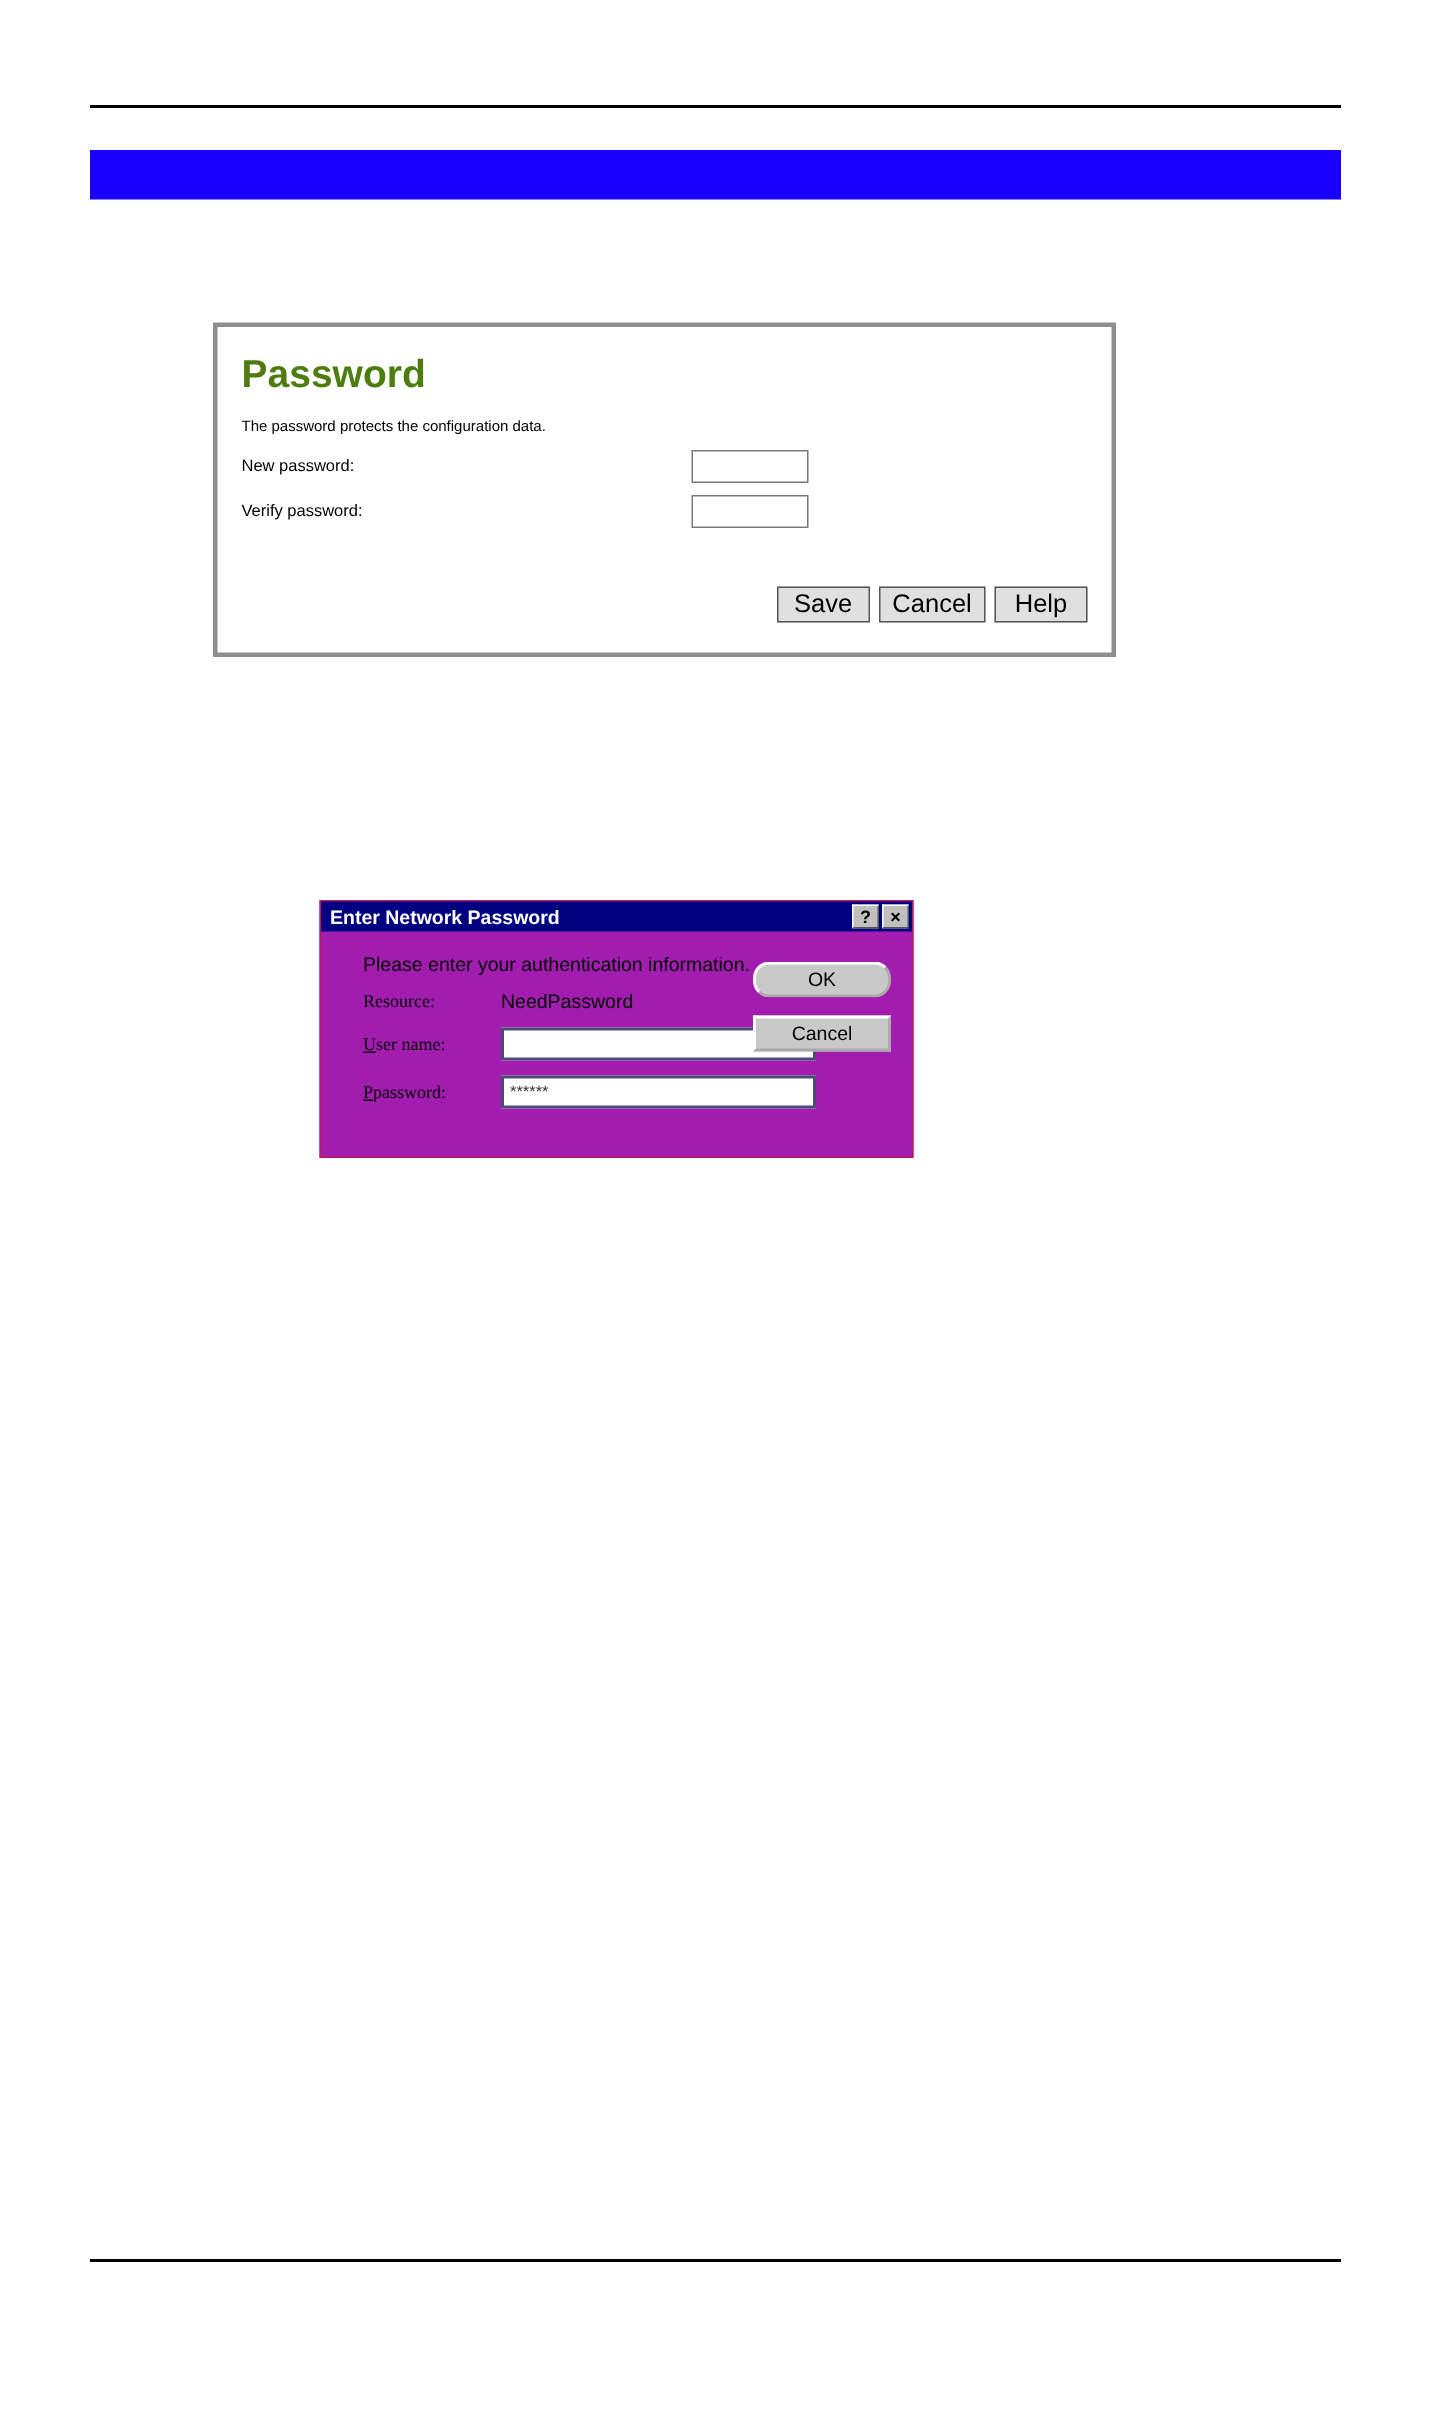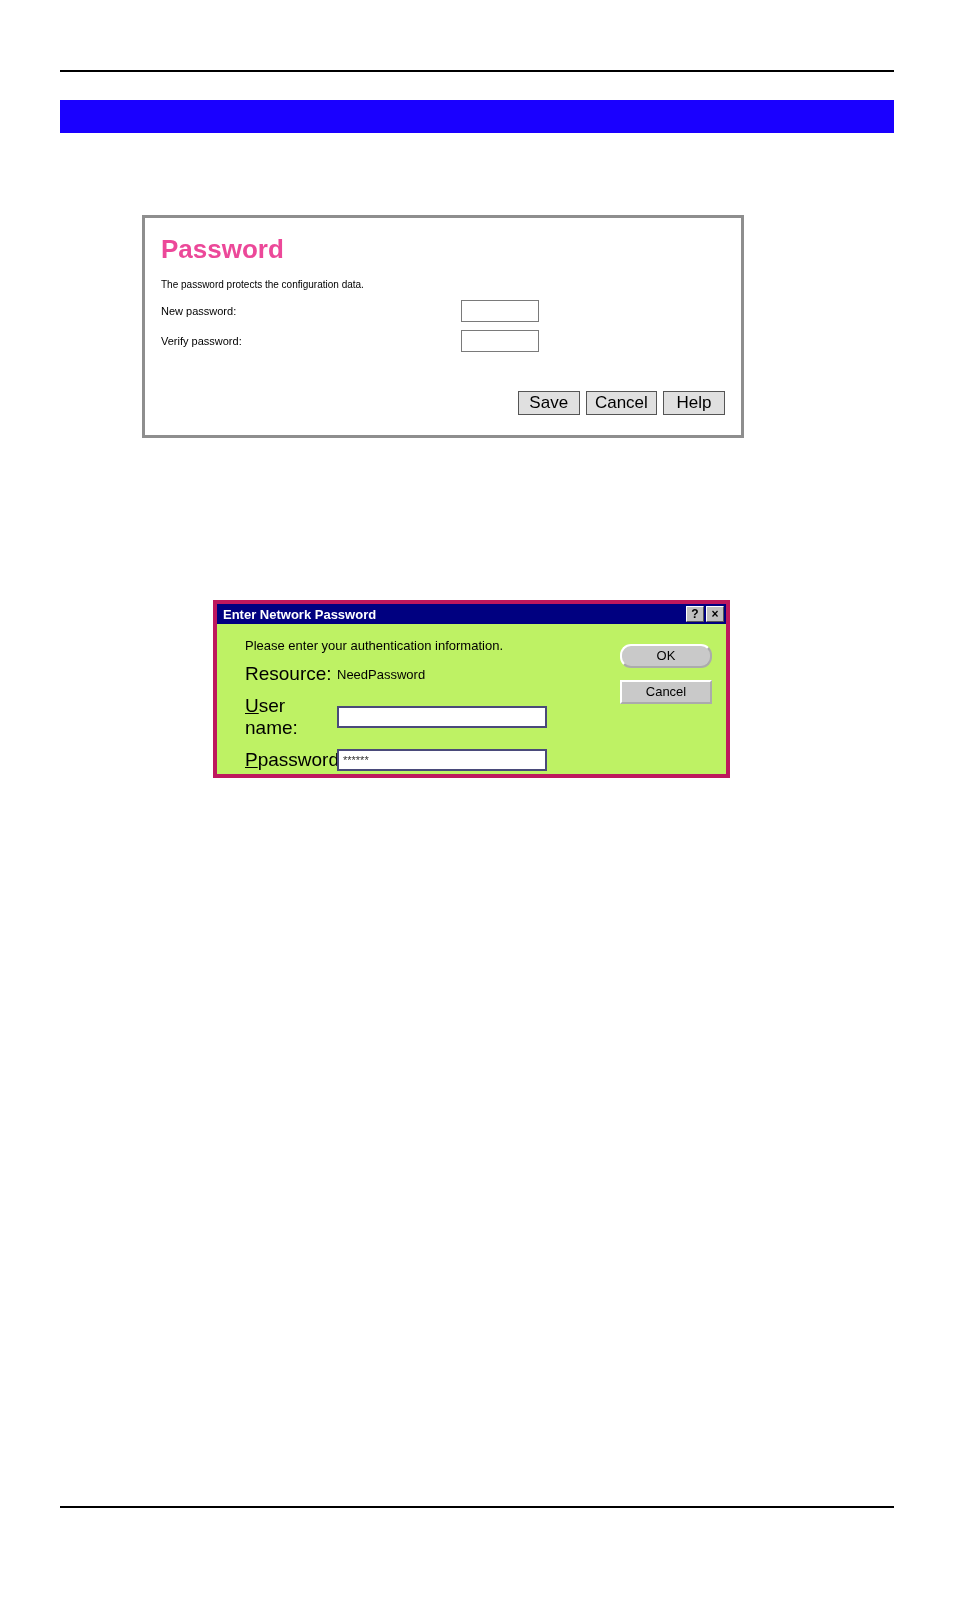"Password" .panel-title { color: #ec4899 -> #4d7c0f }
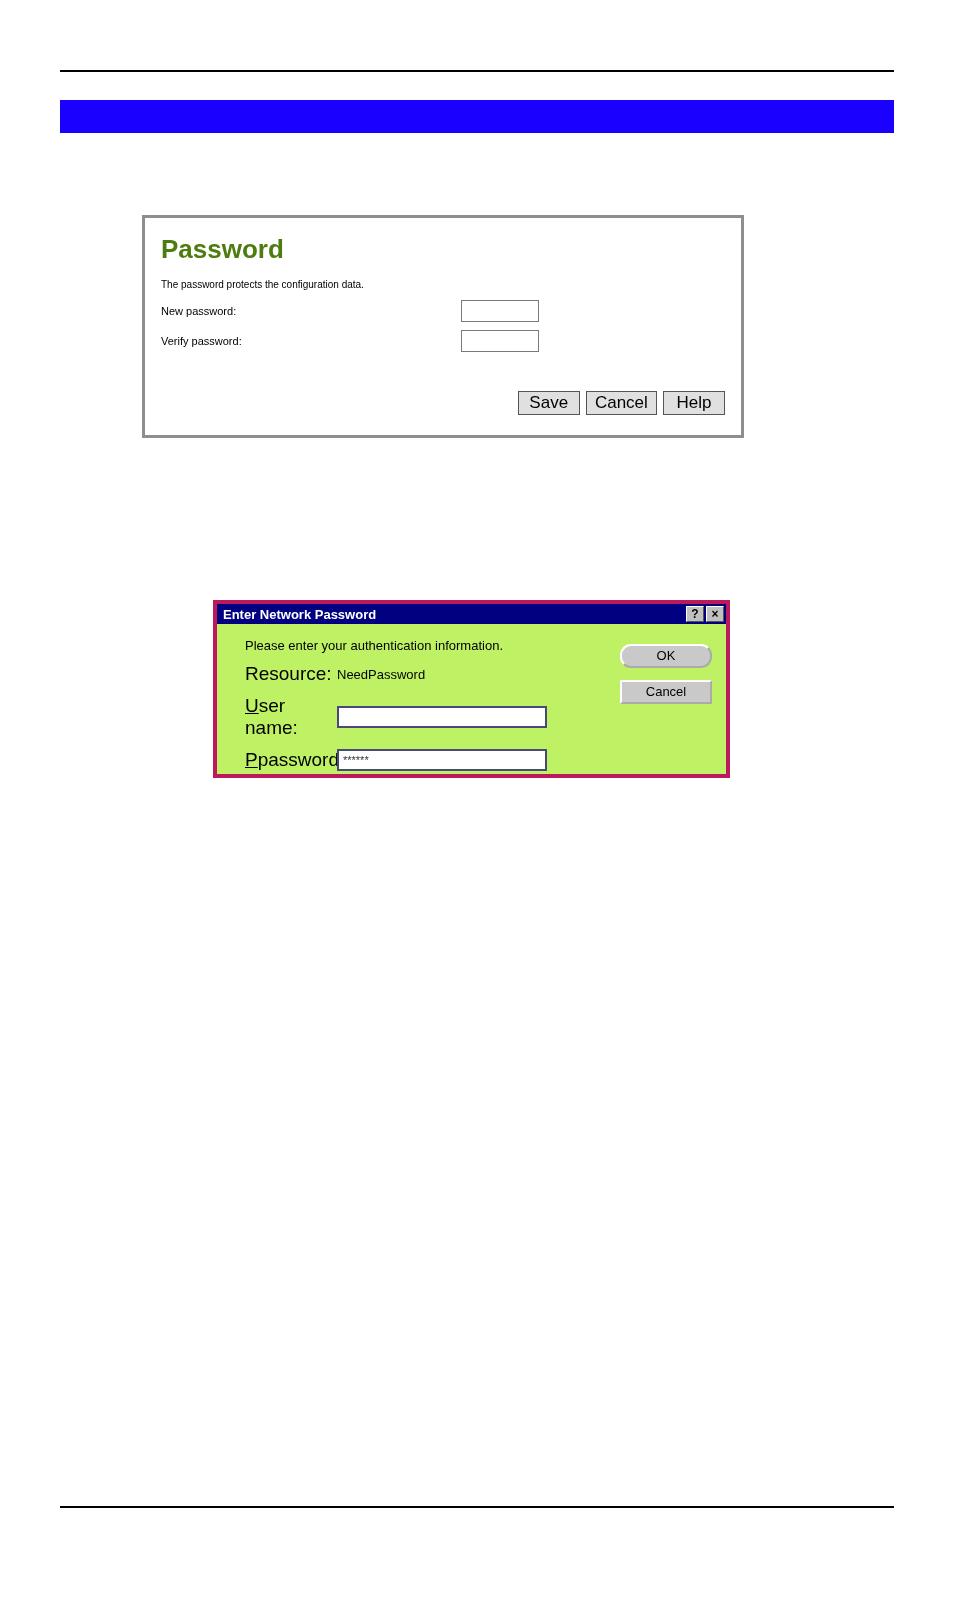"Enter Network Password" .dialog { background: #bef264 -> #a21caf; border: 4px solid #be185d -> 1px solid #be185d; width: 517px -> 396px }
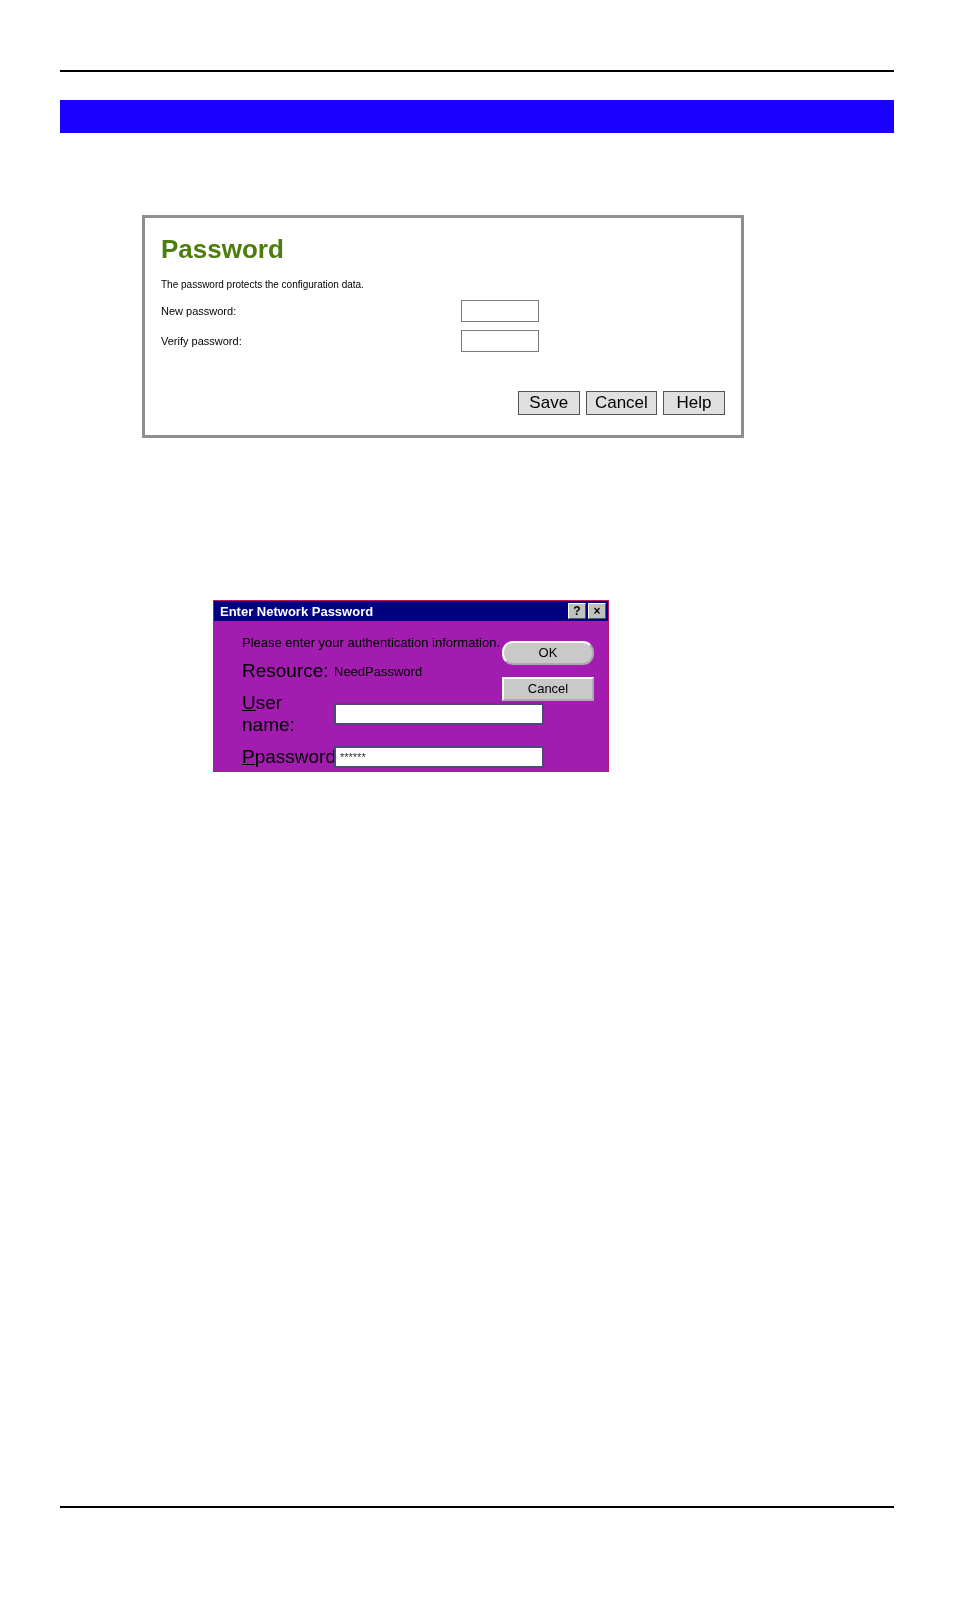"Resource:" .dlg-label { font-family: none -> Liberation Serif, serif; font-size: 19px -> 12px }
